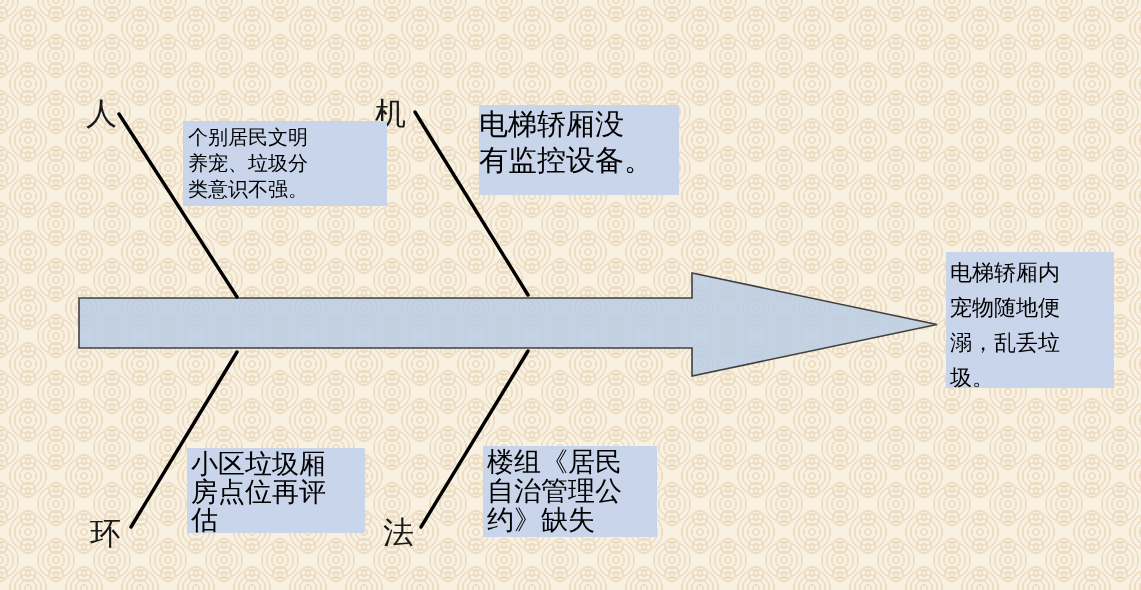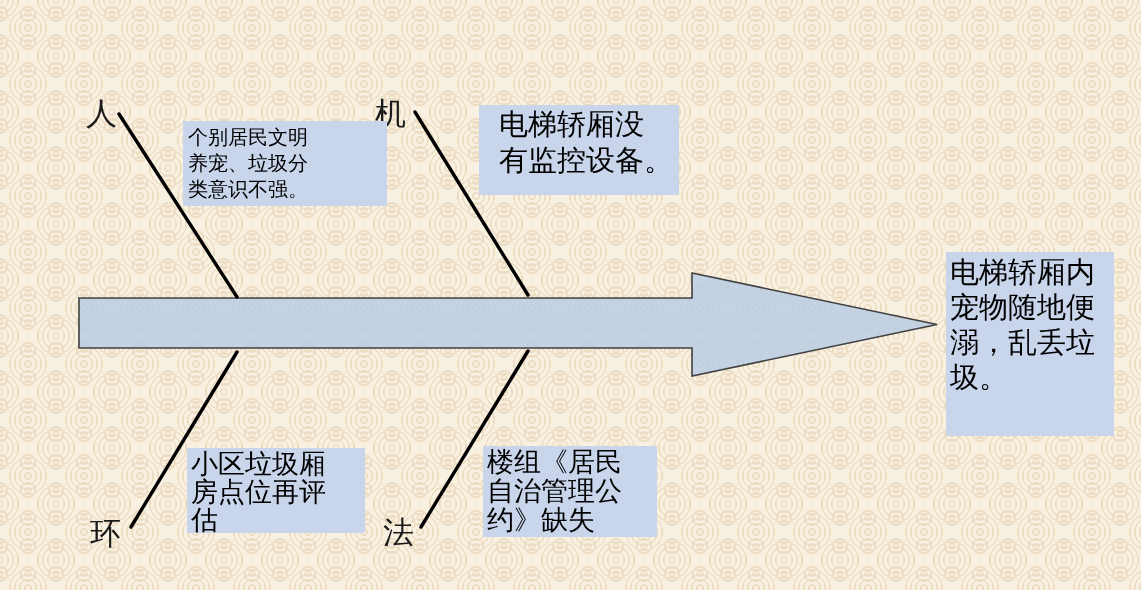"电梯轿厢没" .box-top-right { padding: 1px 0 0 20px -> 1px 0 0 0 }
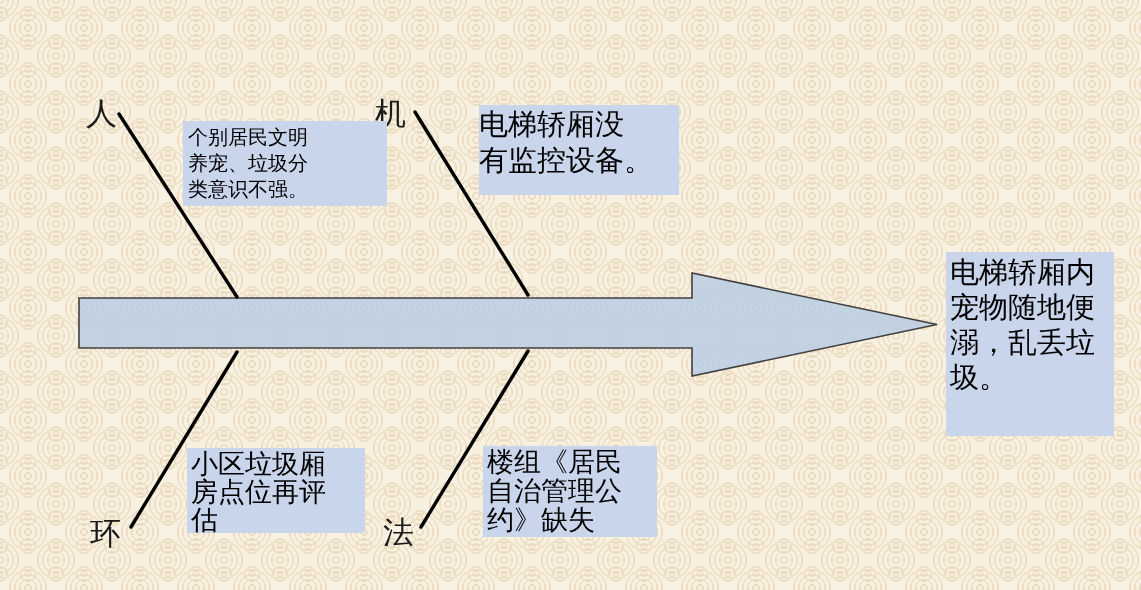"电梯轿厢内" .box-effect { font-size: 29px -> 22px; height: 184px -> 136px }
